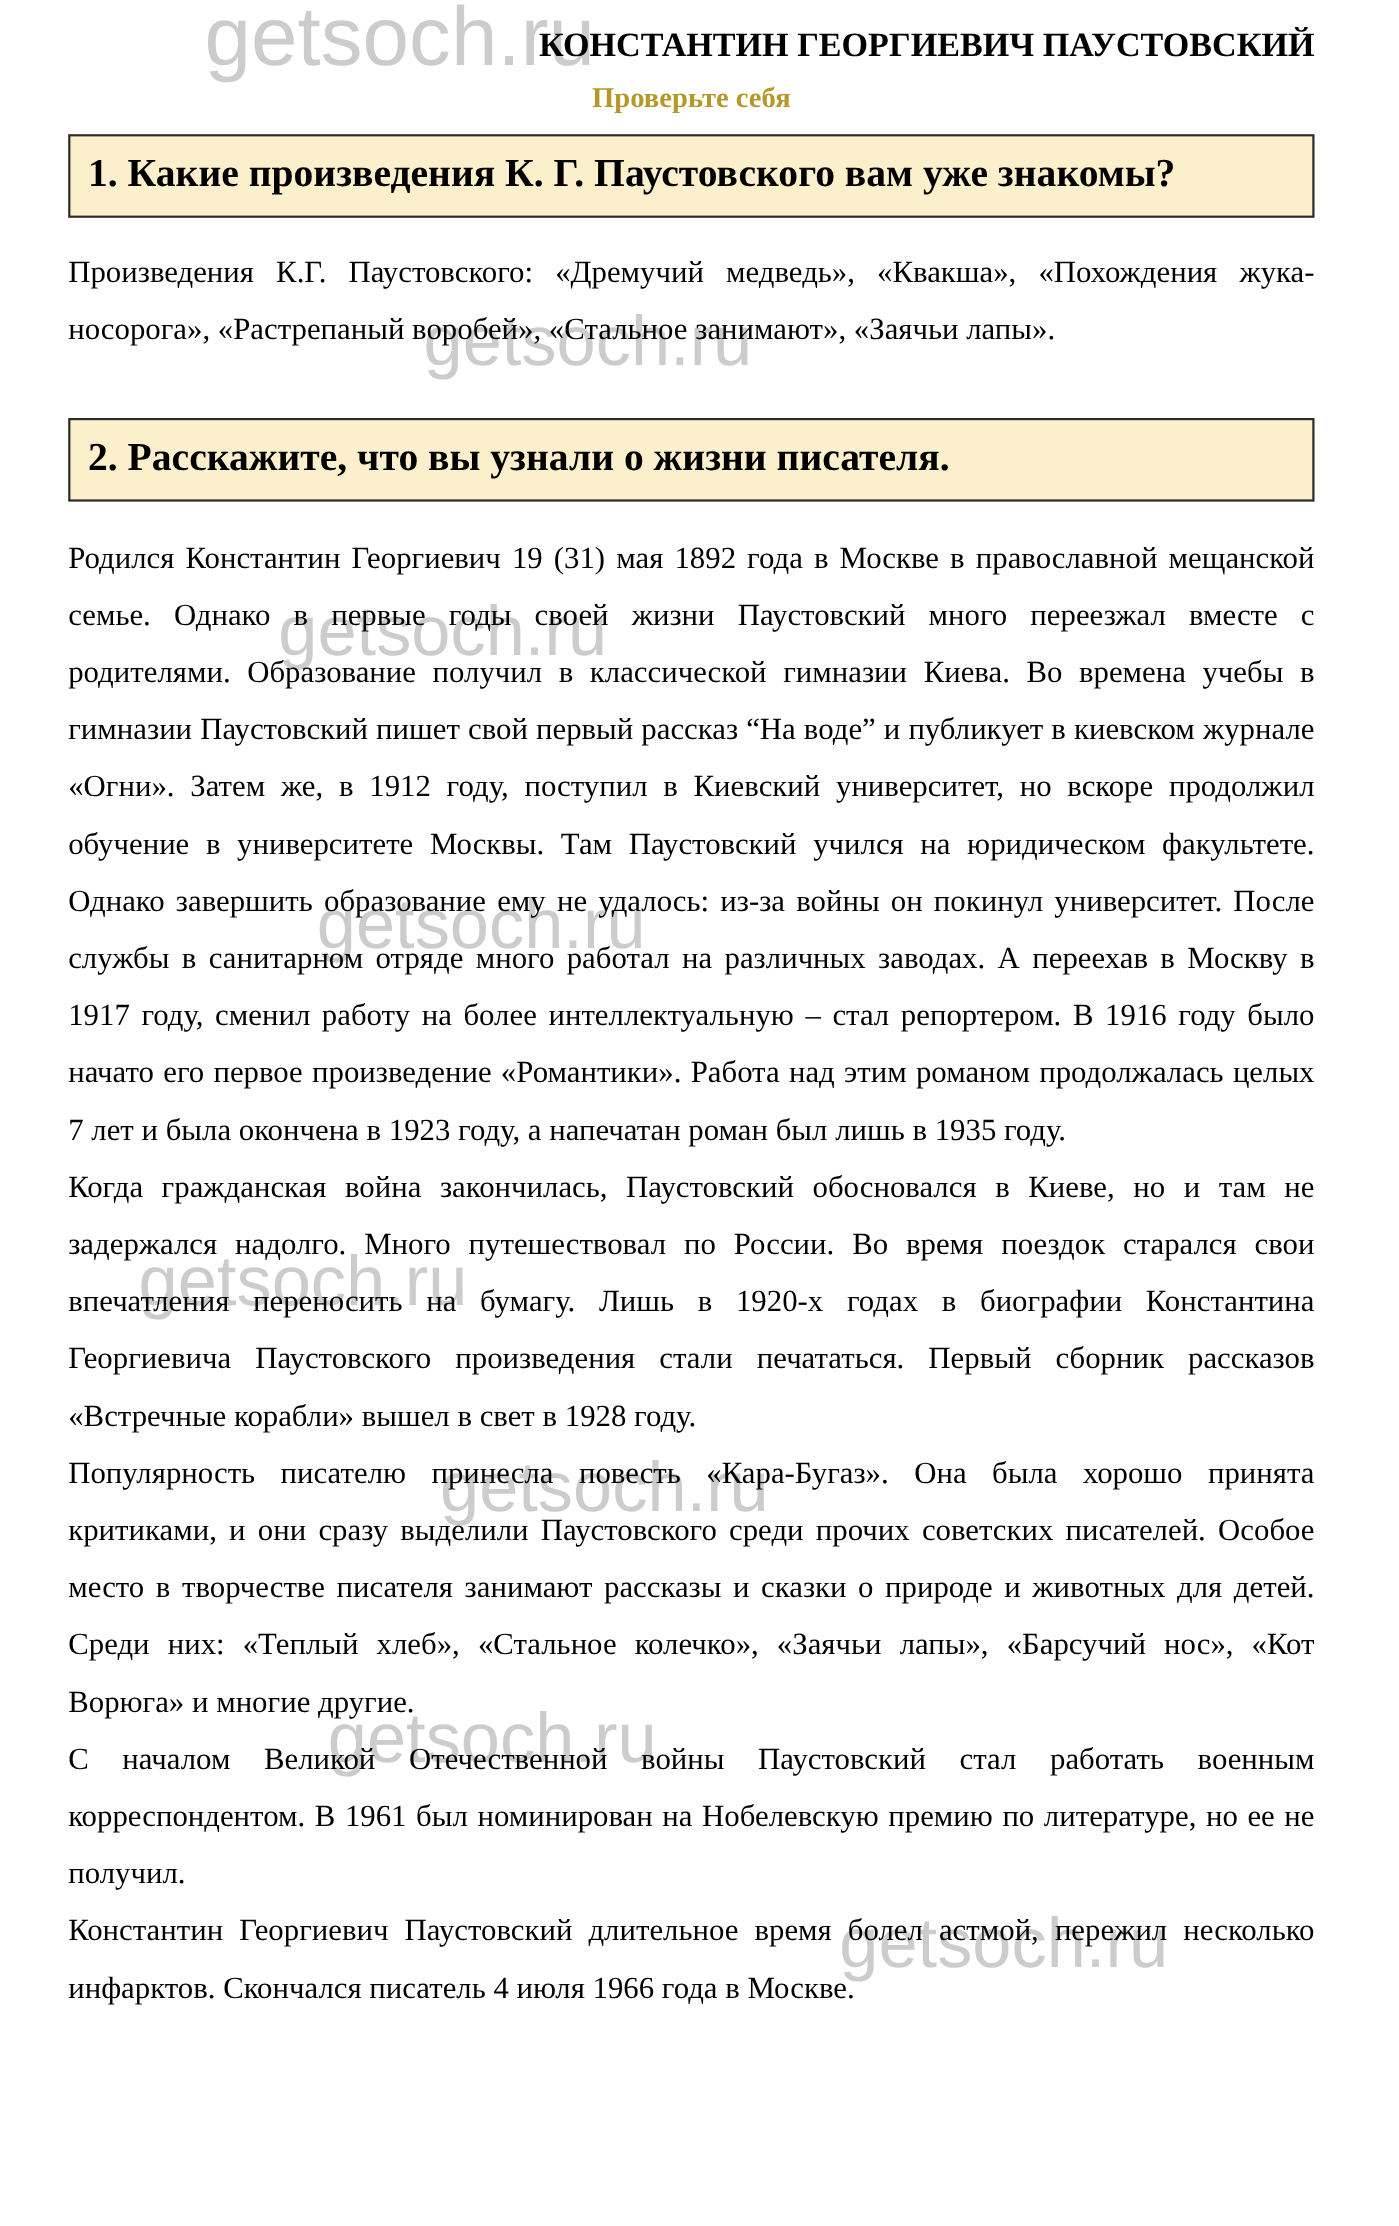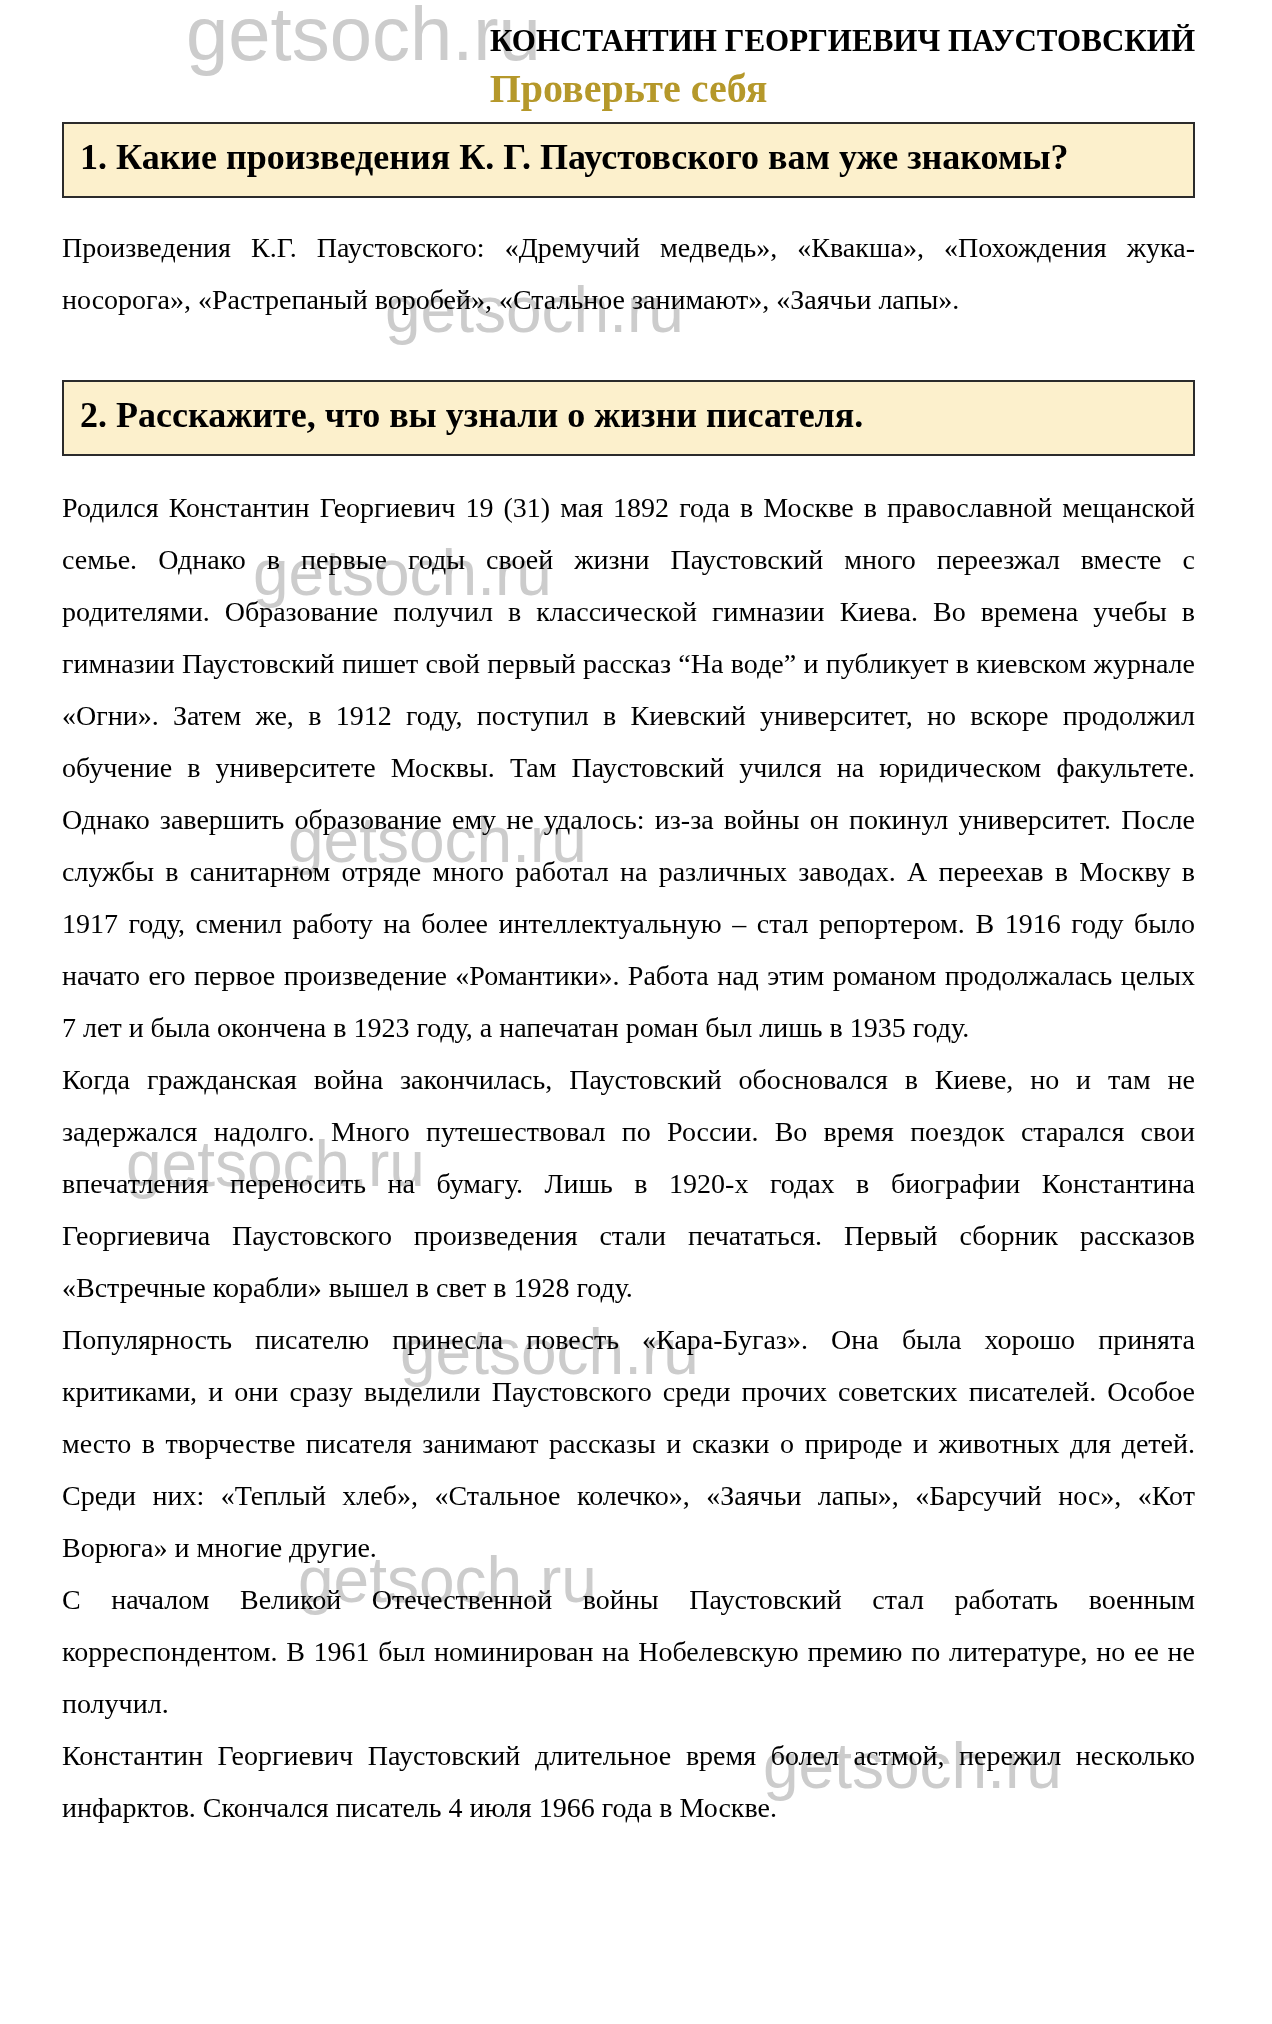"Проверьте себя" .subtitle { font-size: 40px -> 26px }
